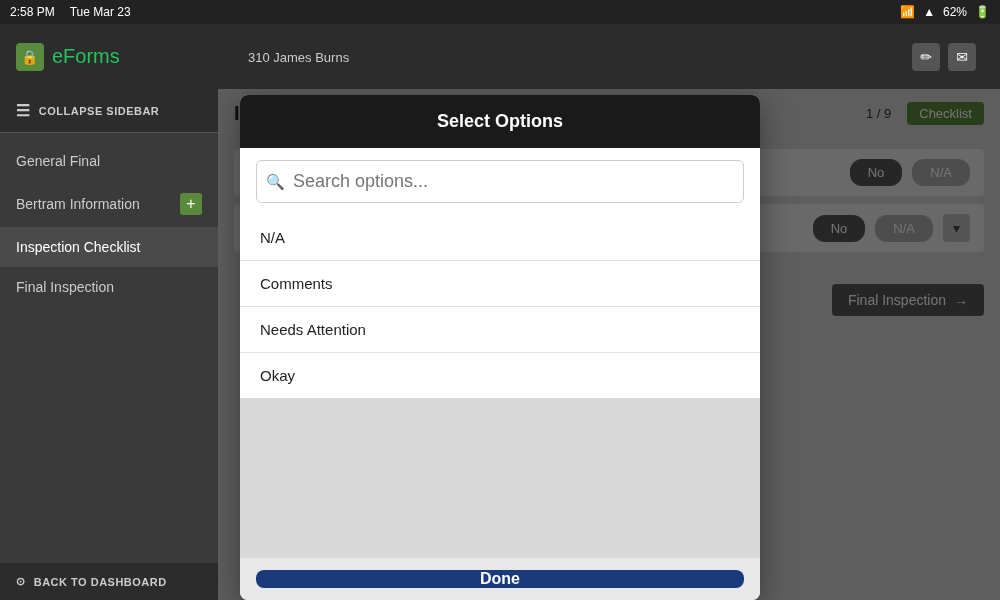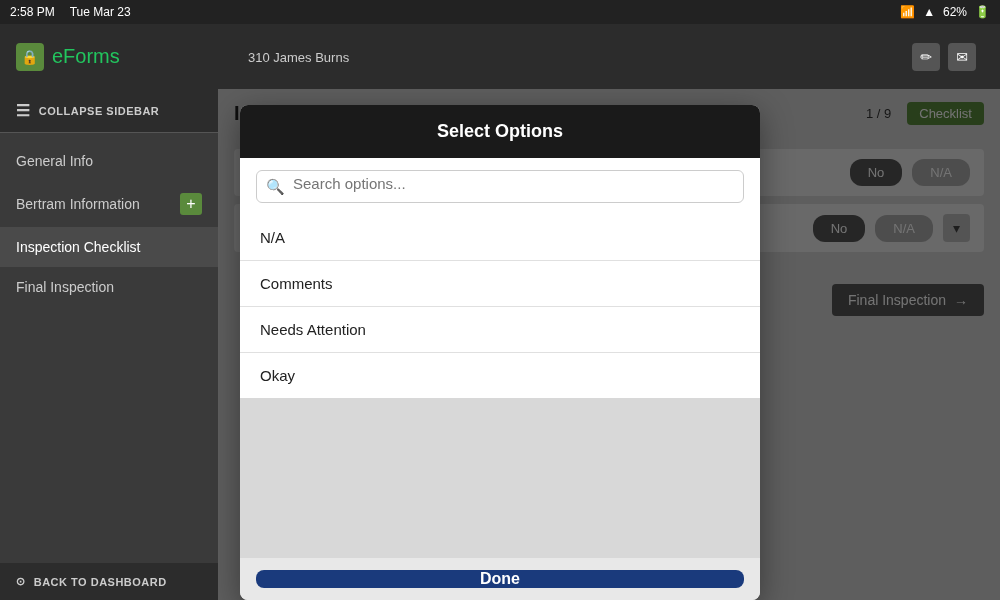"General Info" span { text: Info -> Final }
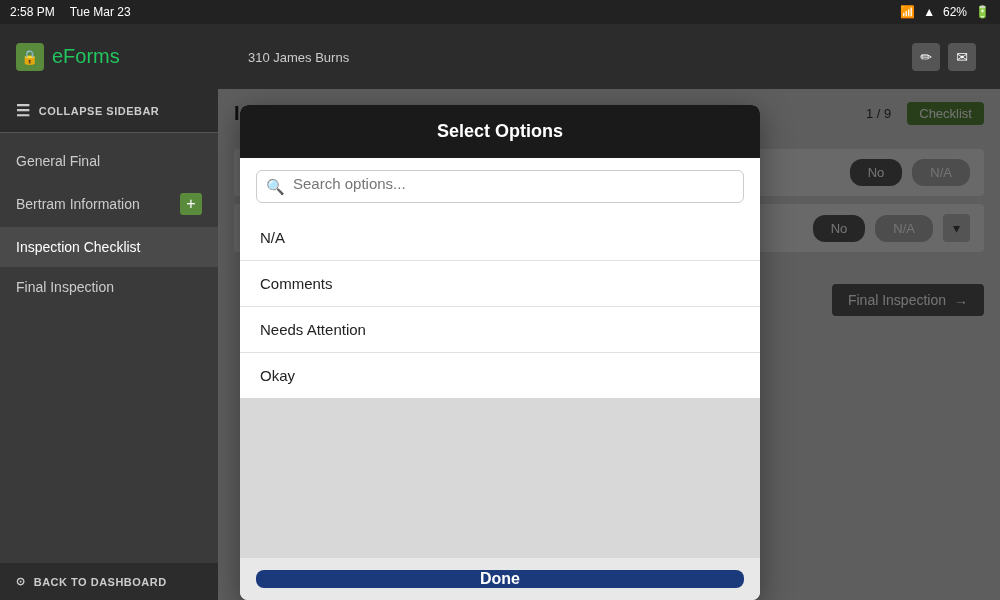"Search options..." .modal-search-input { font-size: 15px -> 18px; padding: 4px 14px 10px 36px -> 10px 14px 10px 36px }
